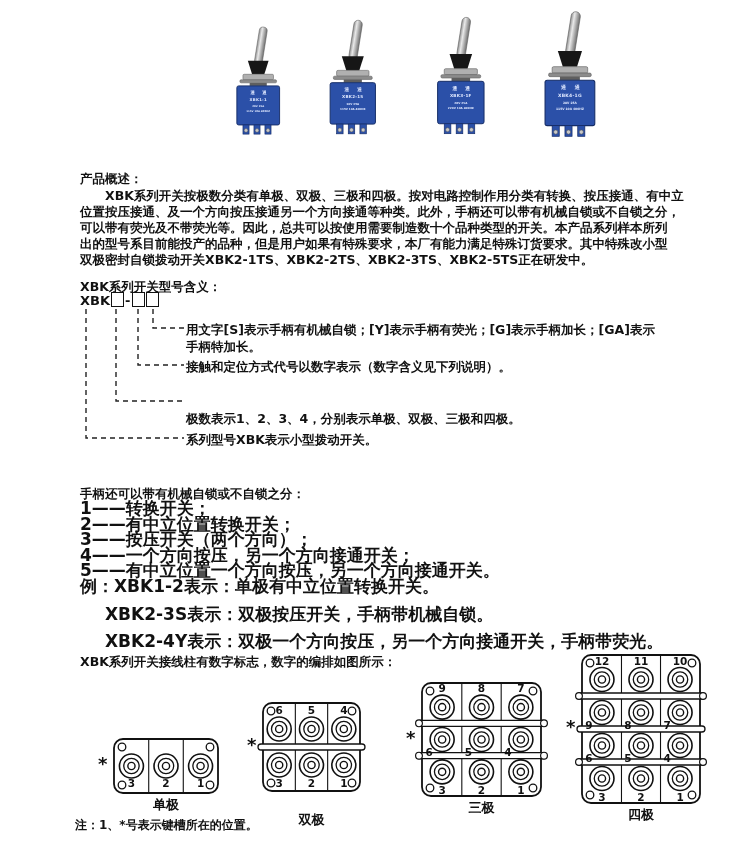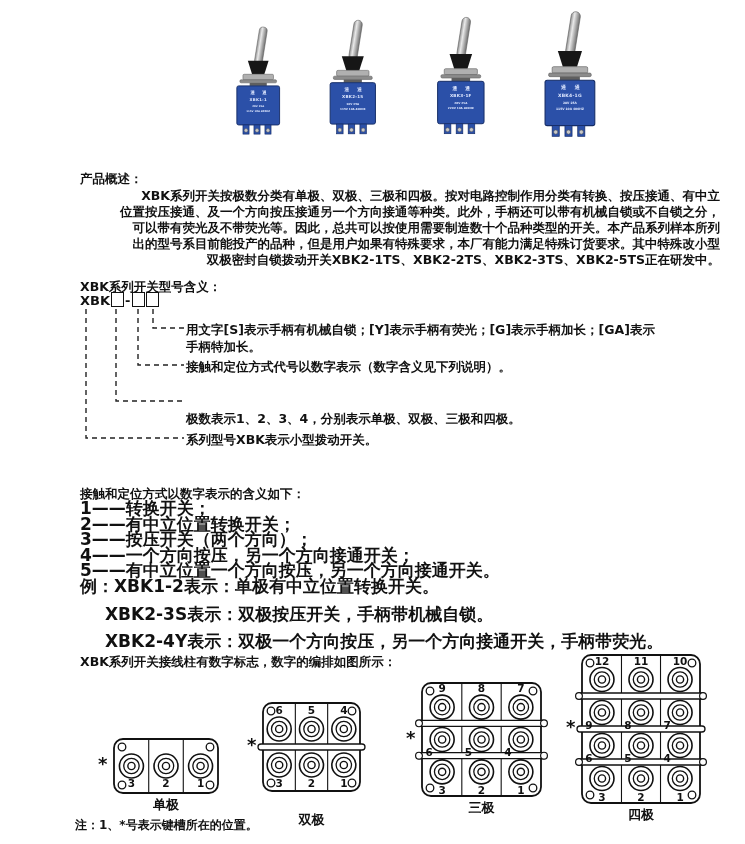"XBK系列开关按极数分类有单极、双极、三极和四极。按对电路控制作用分类有转换、按" .par { text-align: right -> none }
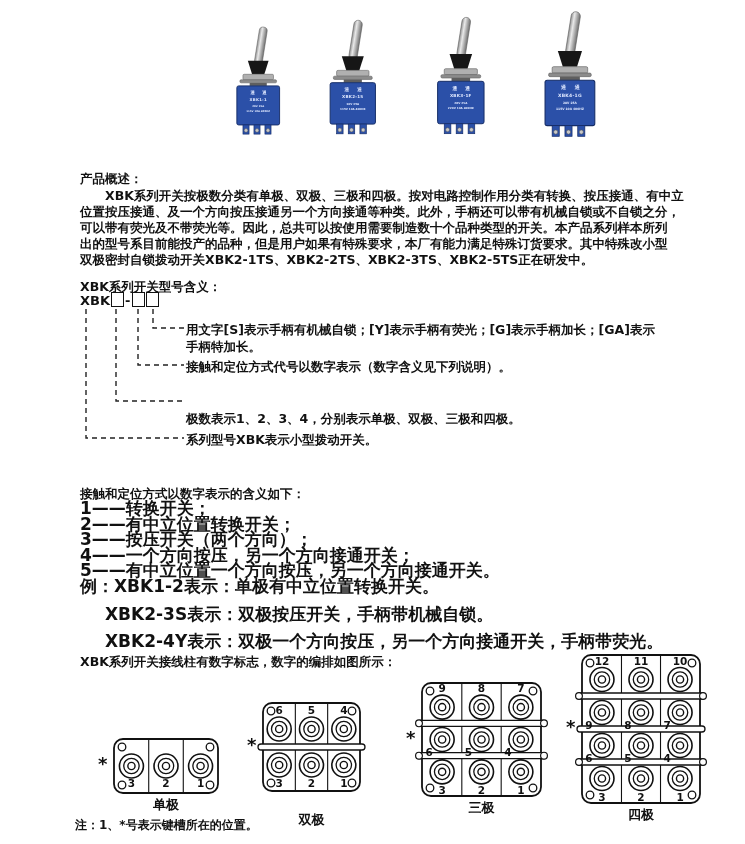"接触和定位方式以数字表示的含义如下：" div.abs { text: 接触和定位方式以数字表示的含义如下 -> 手柄还可以带有机械自锁或不自锁之分 }
